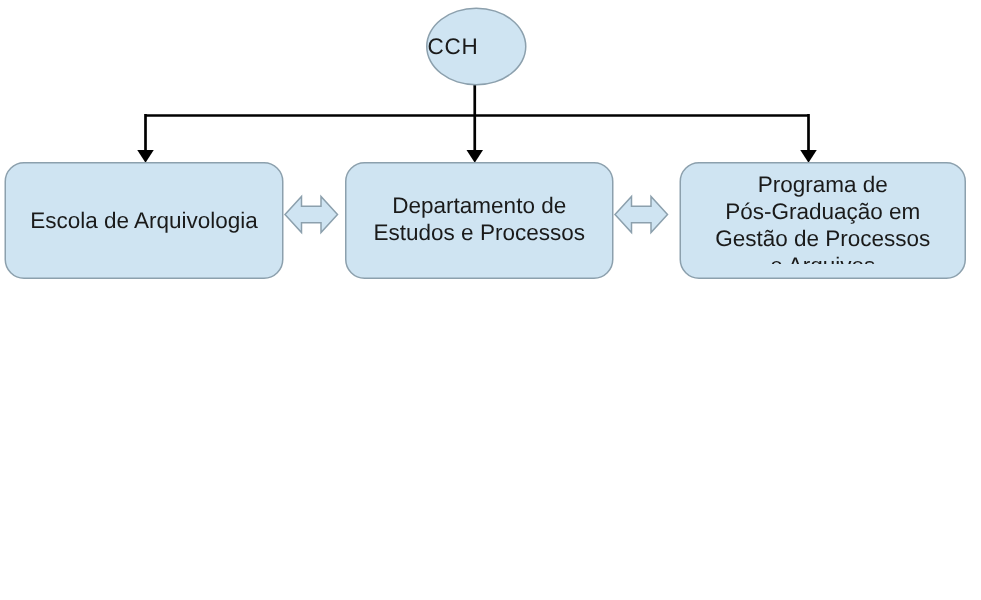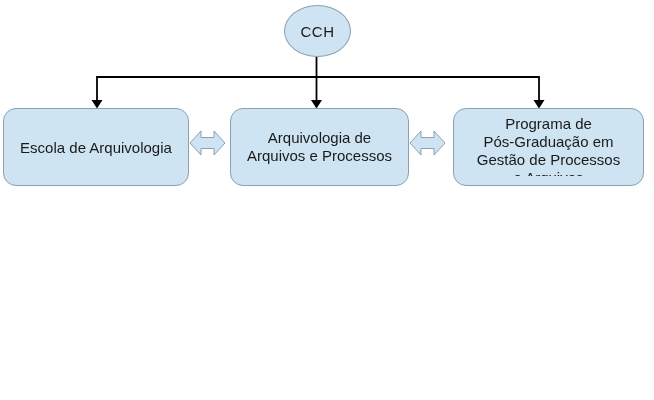"CCH" .root-node { justify-content: center -> flex-start }
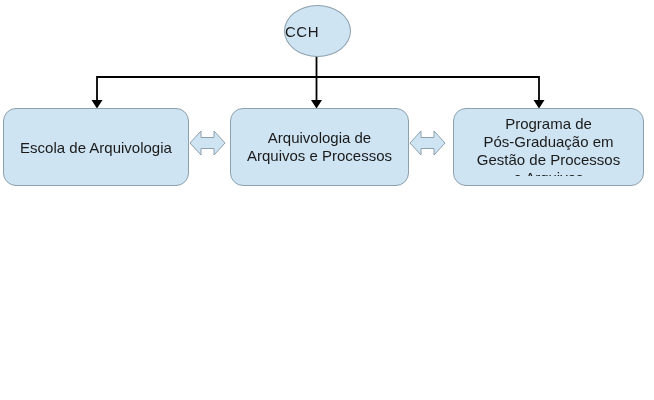"Arquivologia de" span.node-line { text: Arquivologia -> Departamento }
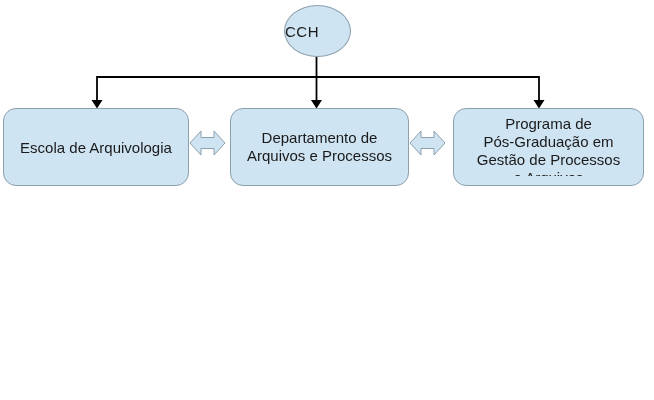"Arquivos e Processos" span.node-line { text: Arquivos -> Estudos }
